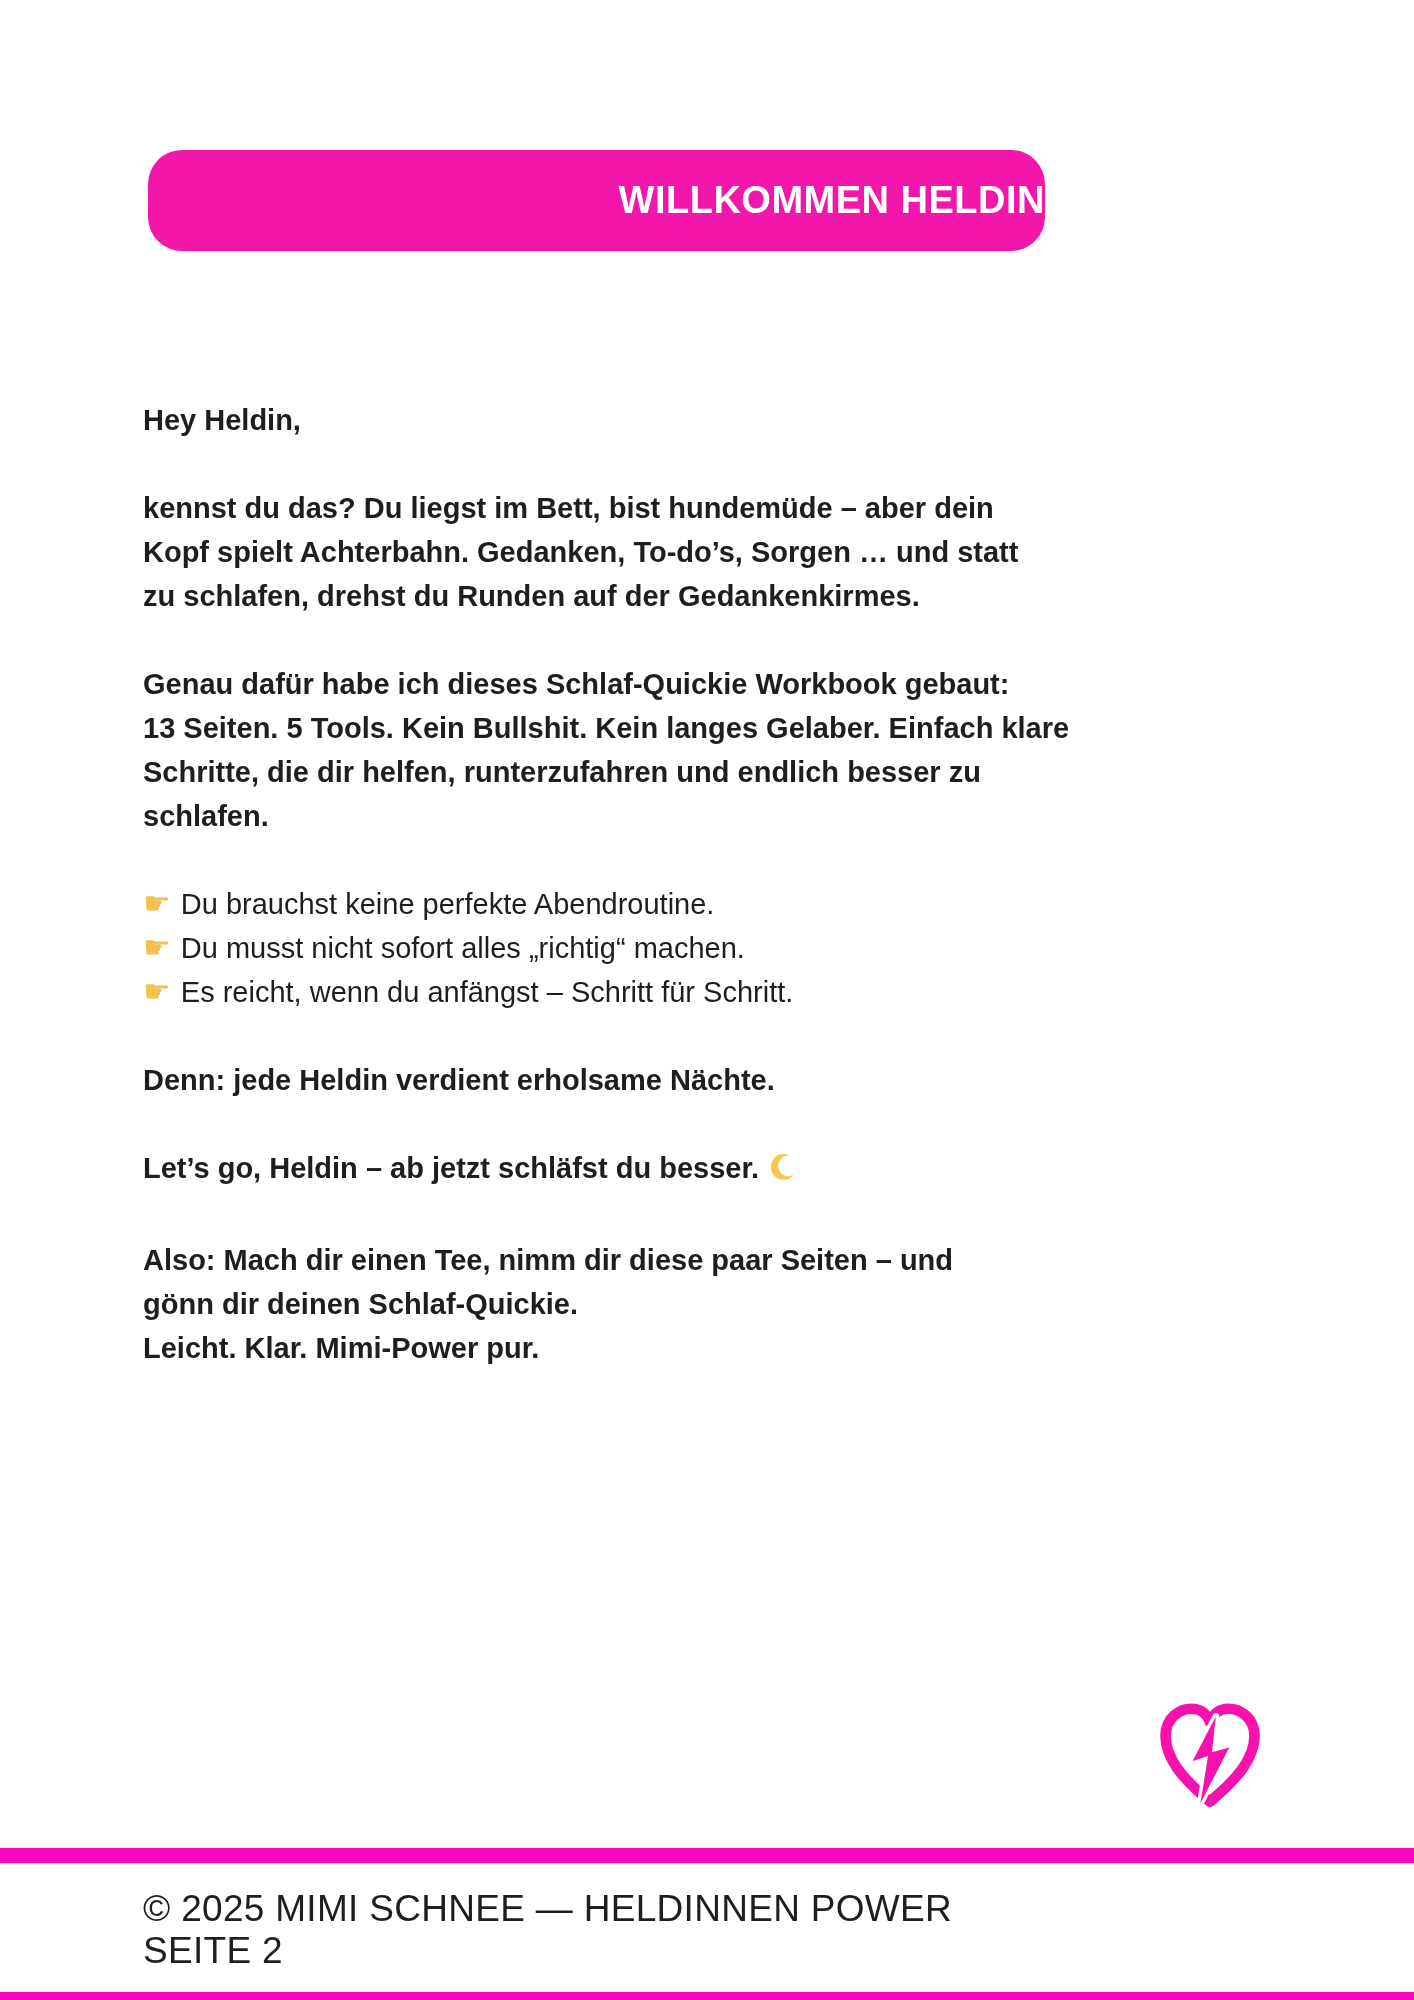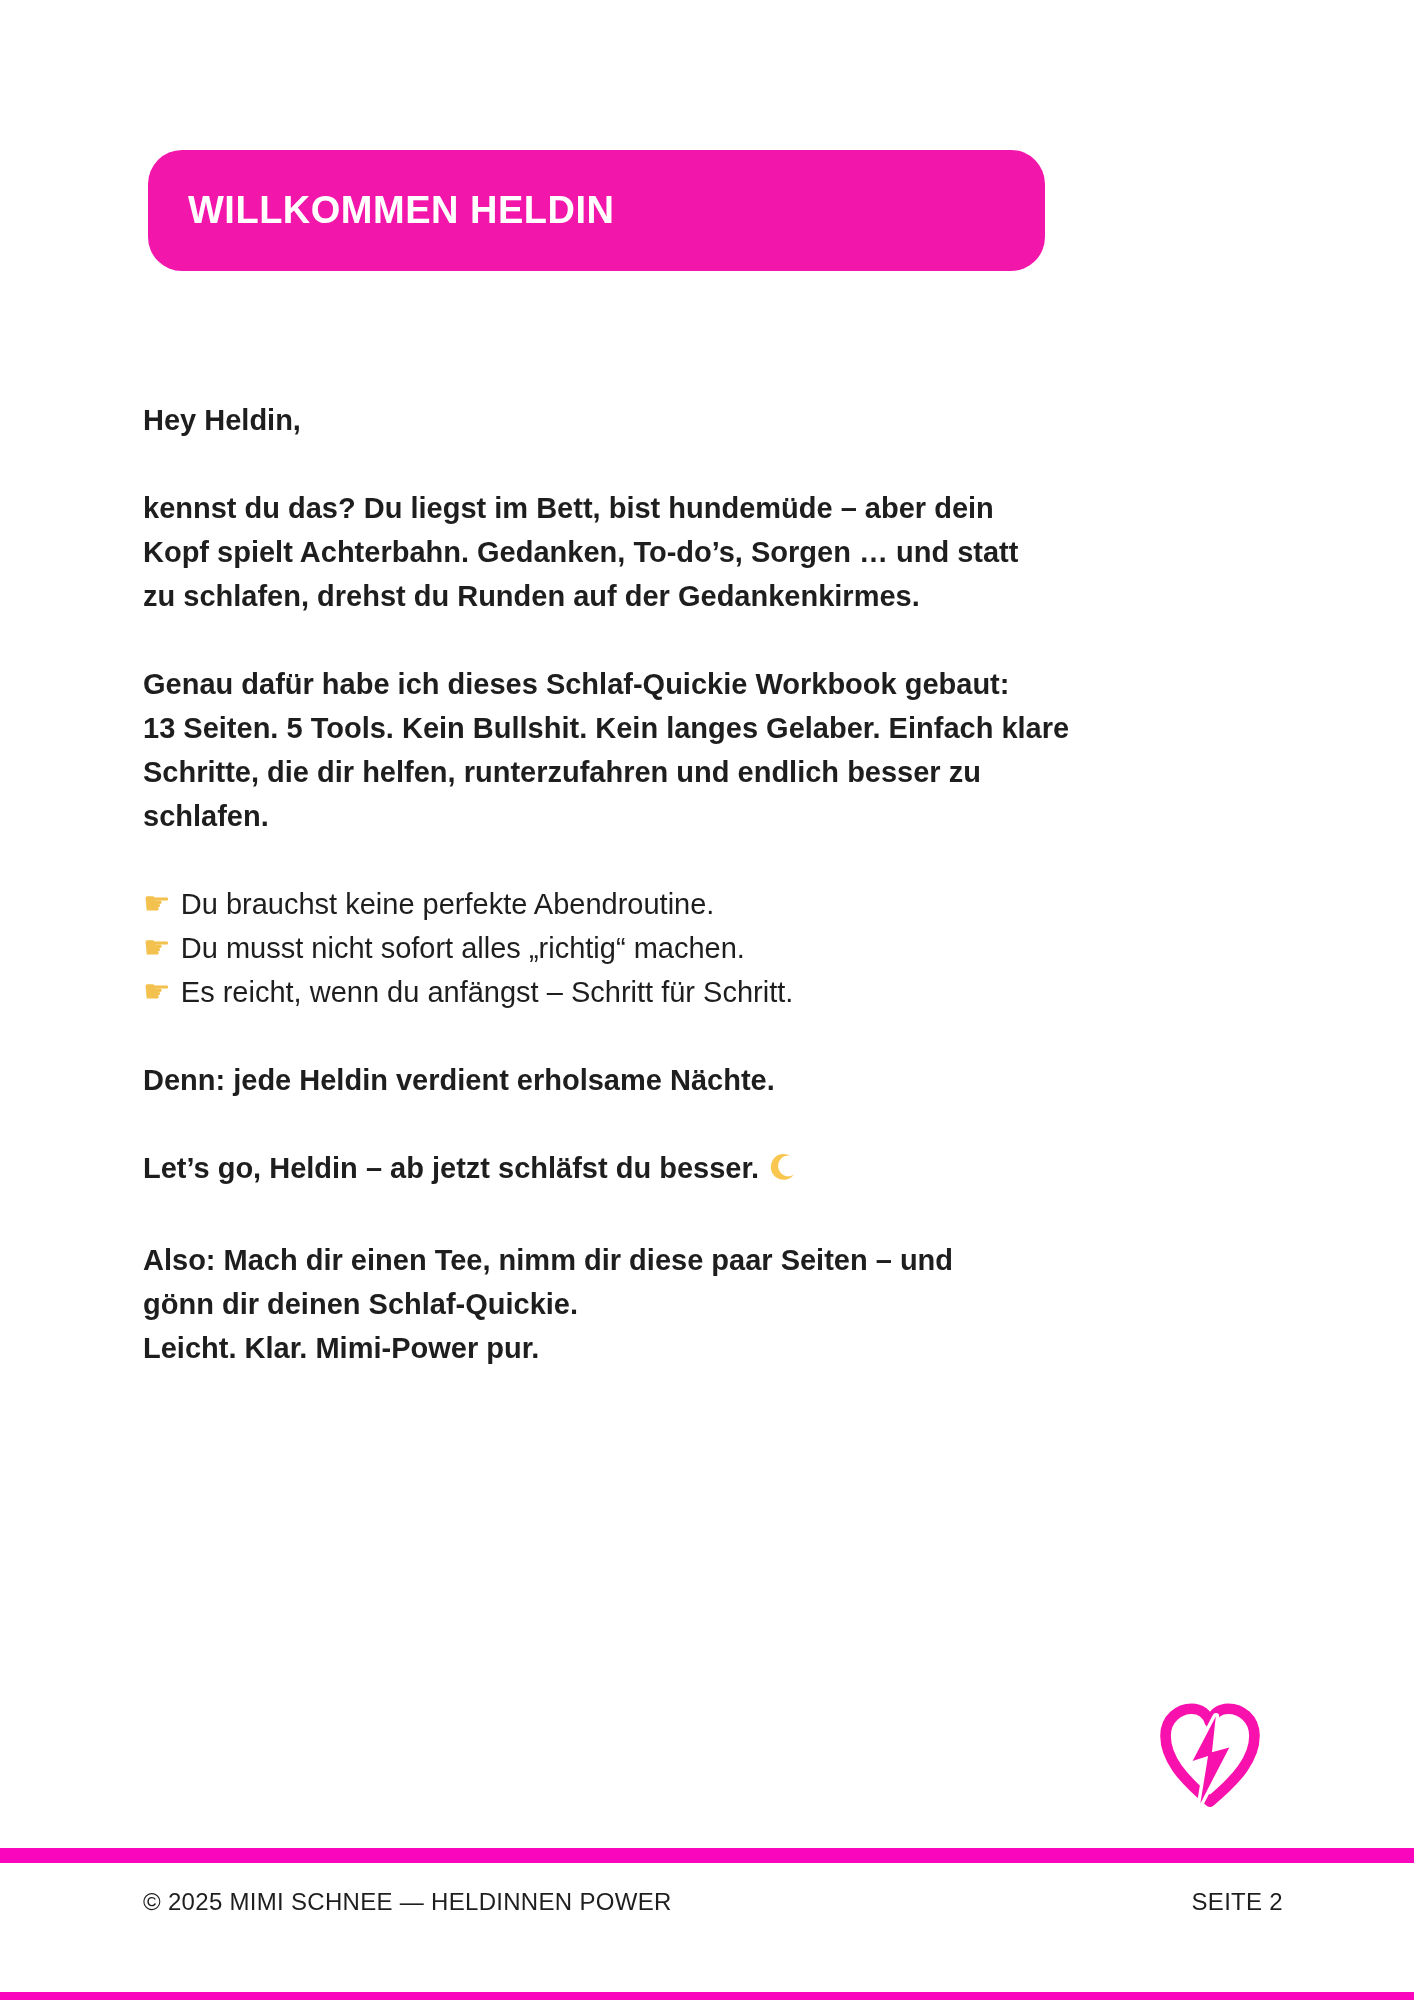"WILLKOMMEN HELDIN" .banner { height: 121px -> 101px; justify-content: none -> flex-end }
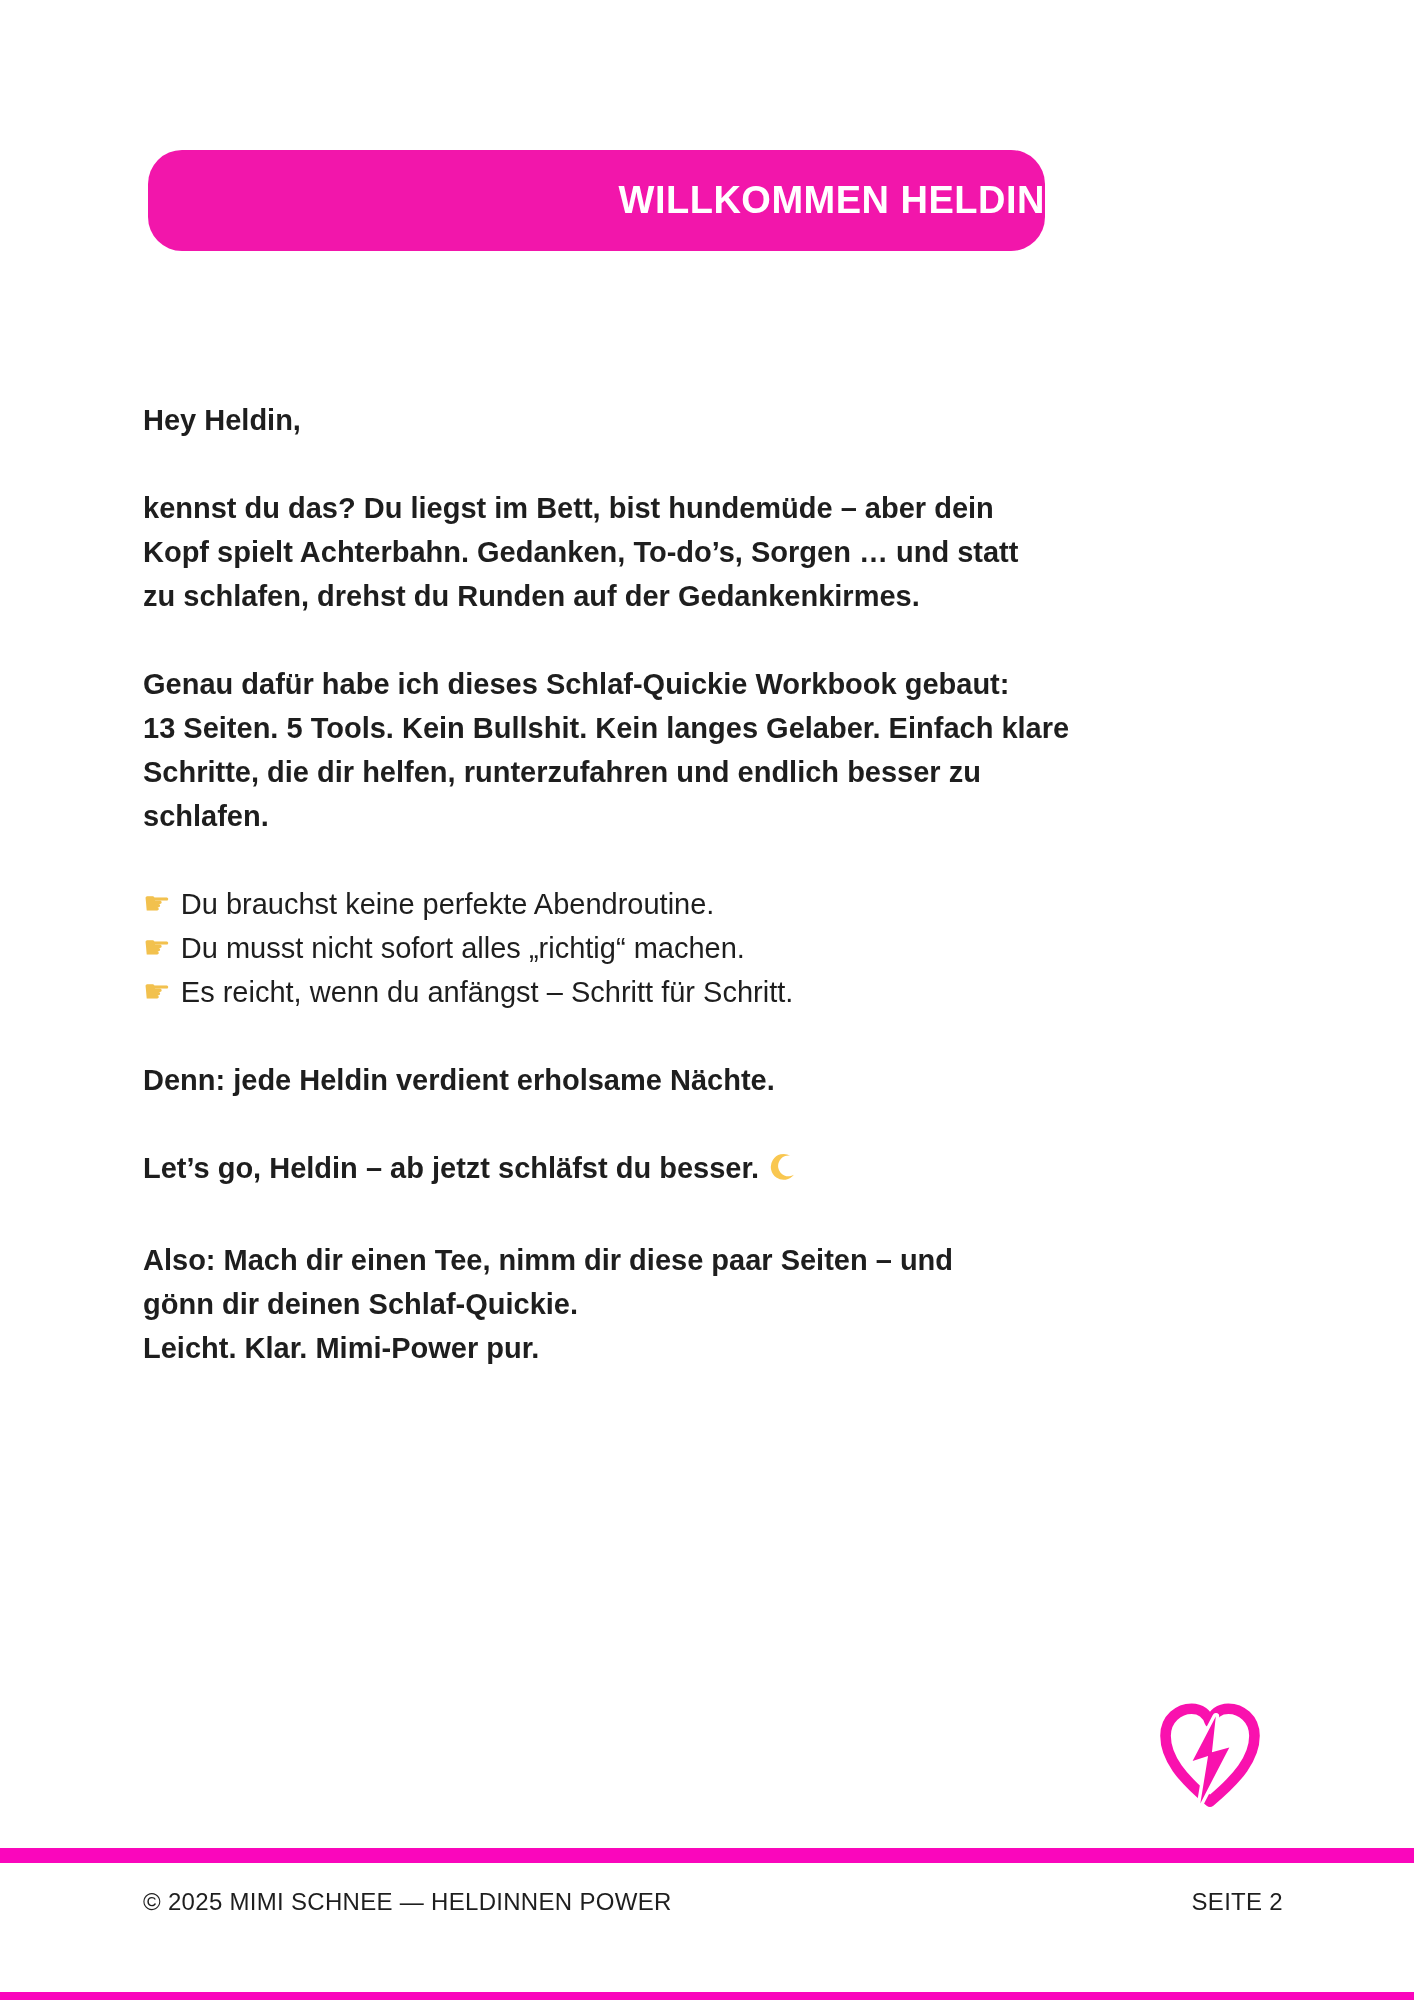"© 2025 MIMI SCHNEE —" .footer { flex-direction: none -> column; font-size: 24px -> 37px }
